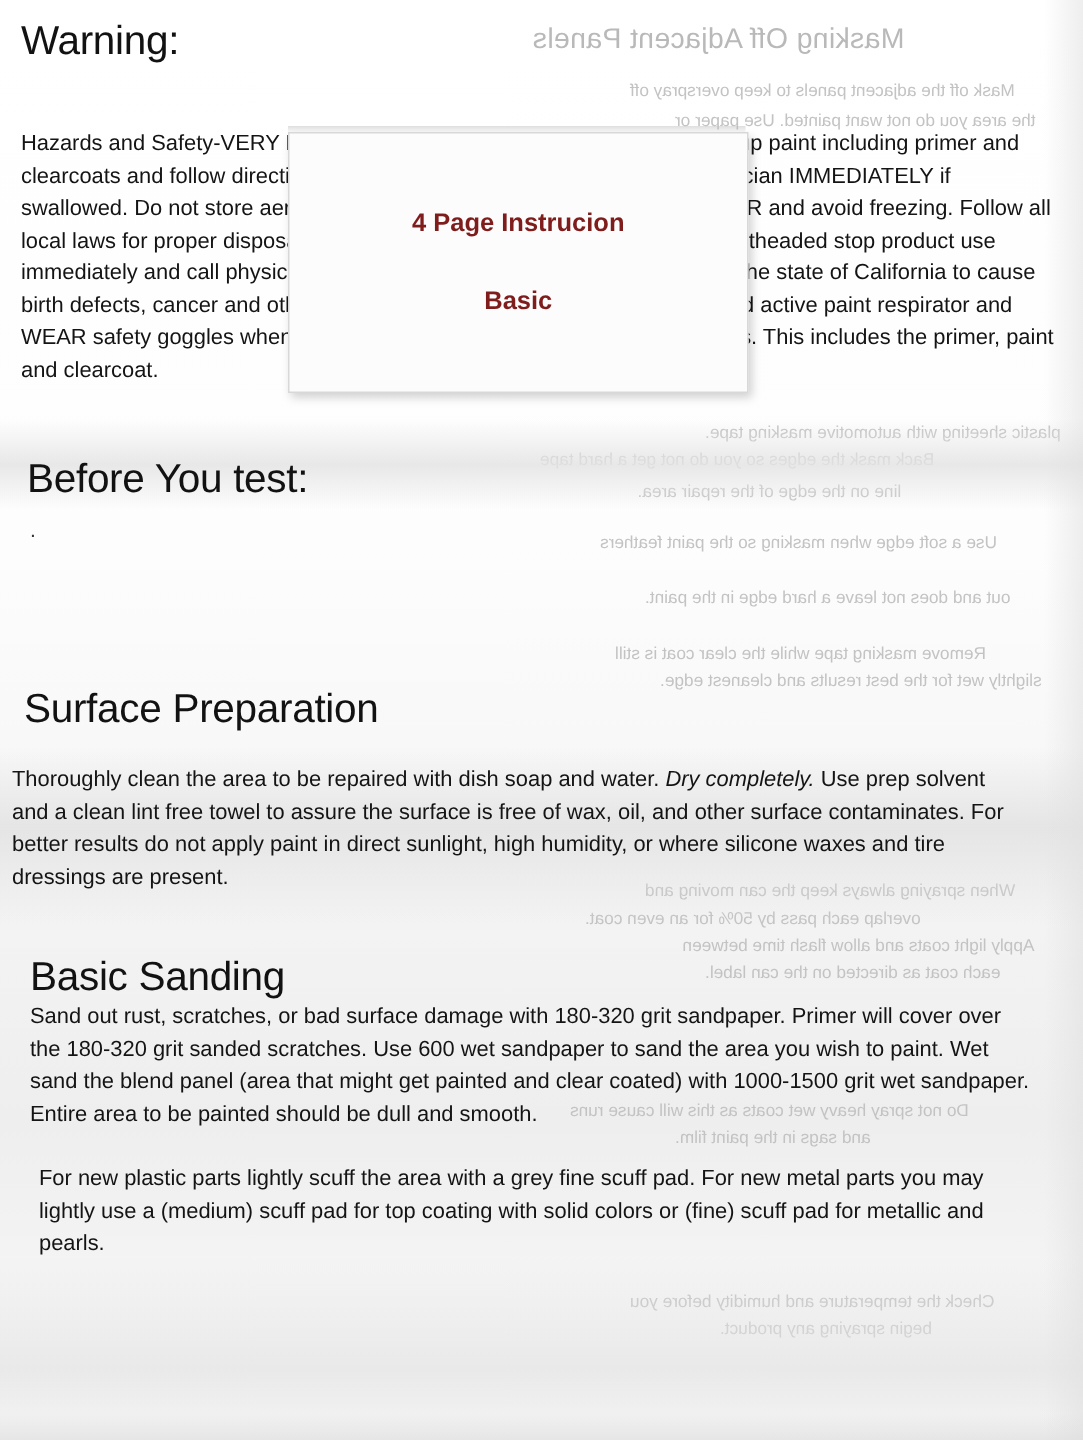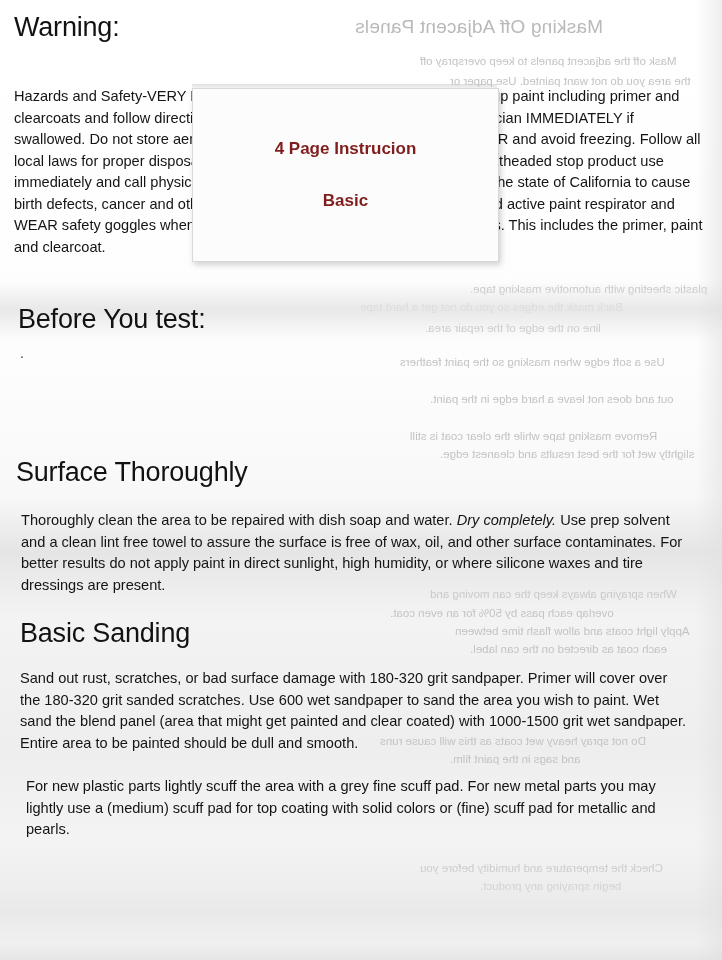"Surface Thoroughly" h1.head { text: Thoroughly -> Preparation }
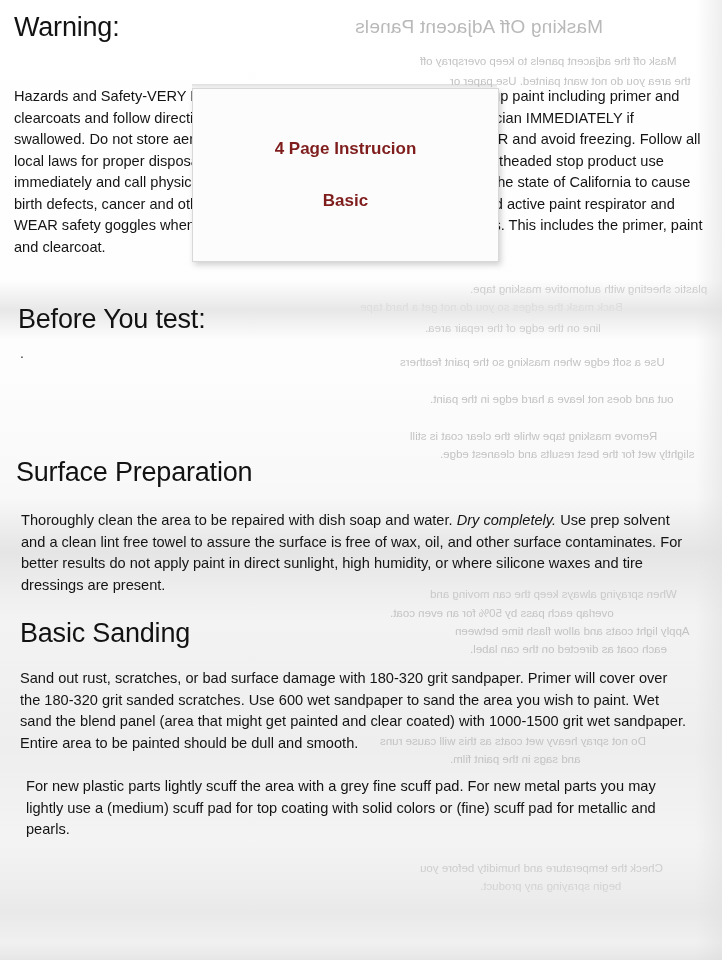"Thoroughly clean the area to" .w-surface { left: 21px -> 8px }
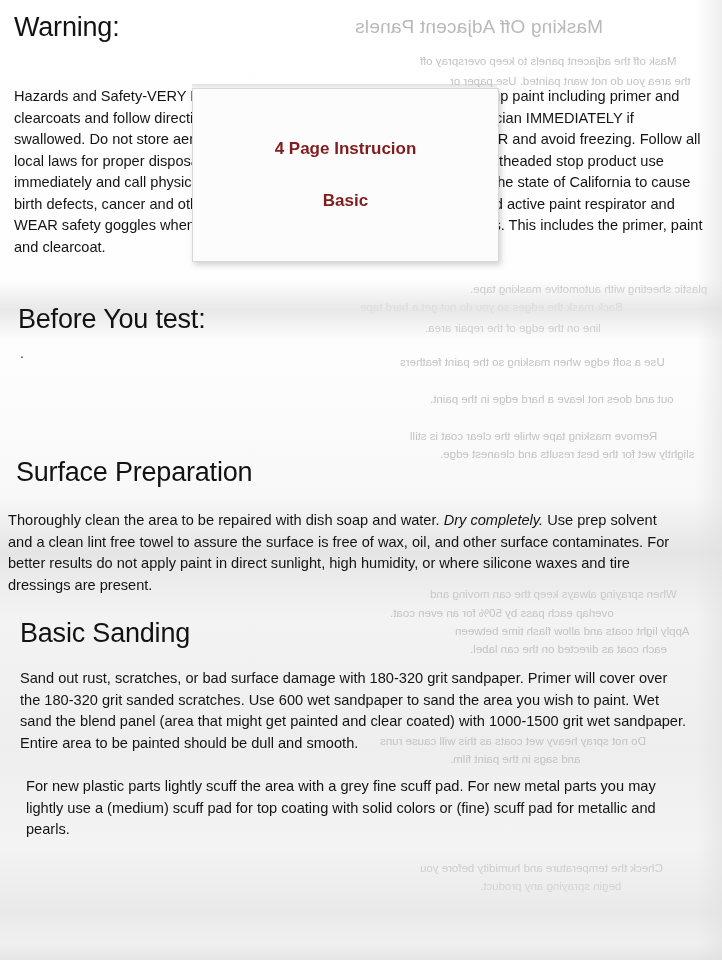"Basic Sanding" h1.head { top: 618px -> 636px }
